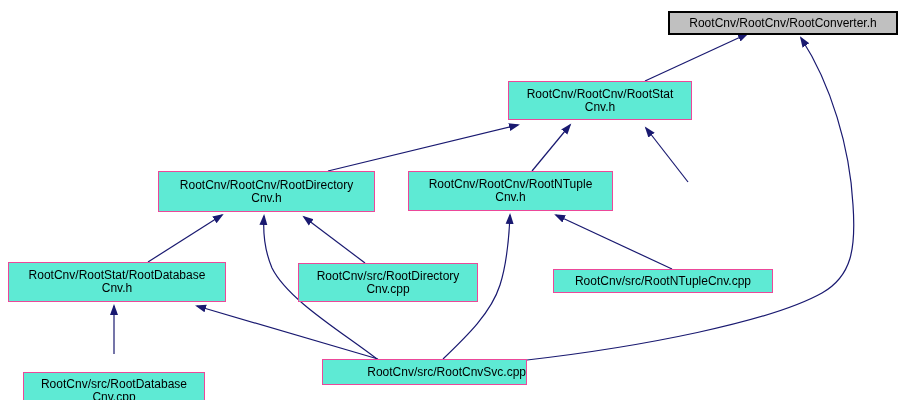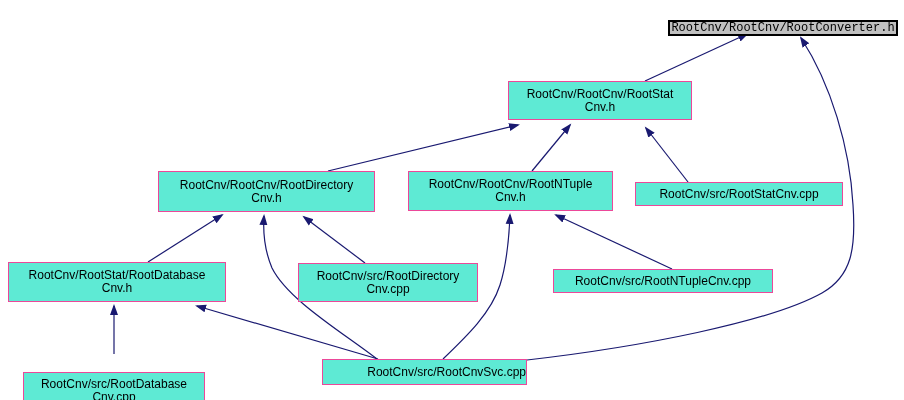"RootCnv/RootCnv/RootConverter.h" div.node { font-family: Liberation Mono, monospace -> none; height: 16px -> 24px; top: 20px -> 11px }
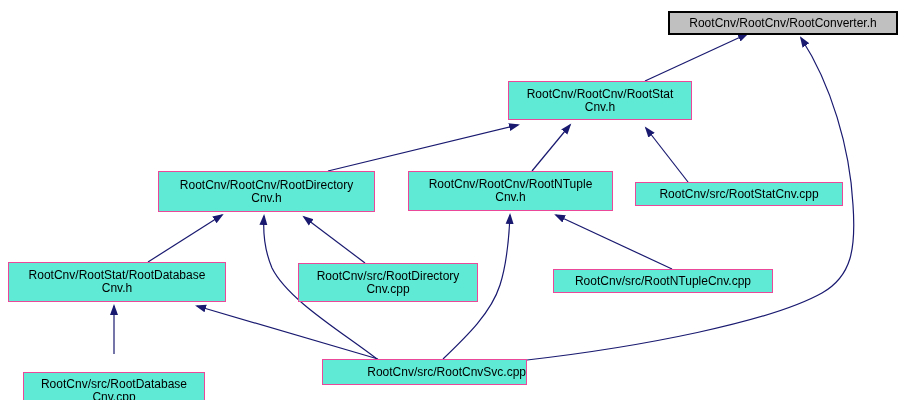"RootCnv/src/RootStatCnv.cpp" div.node { html: <div> <span>RootCnv/src/RootStatCnv.cpp</span> </div> -> none }
